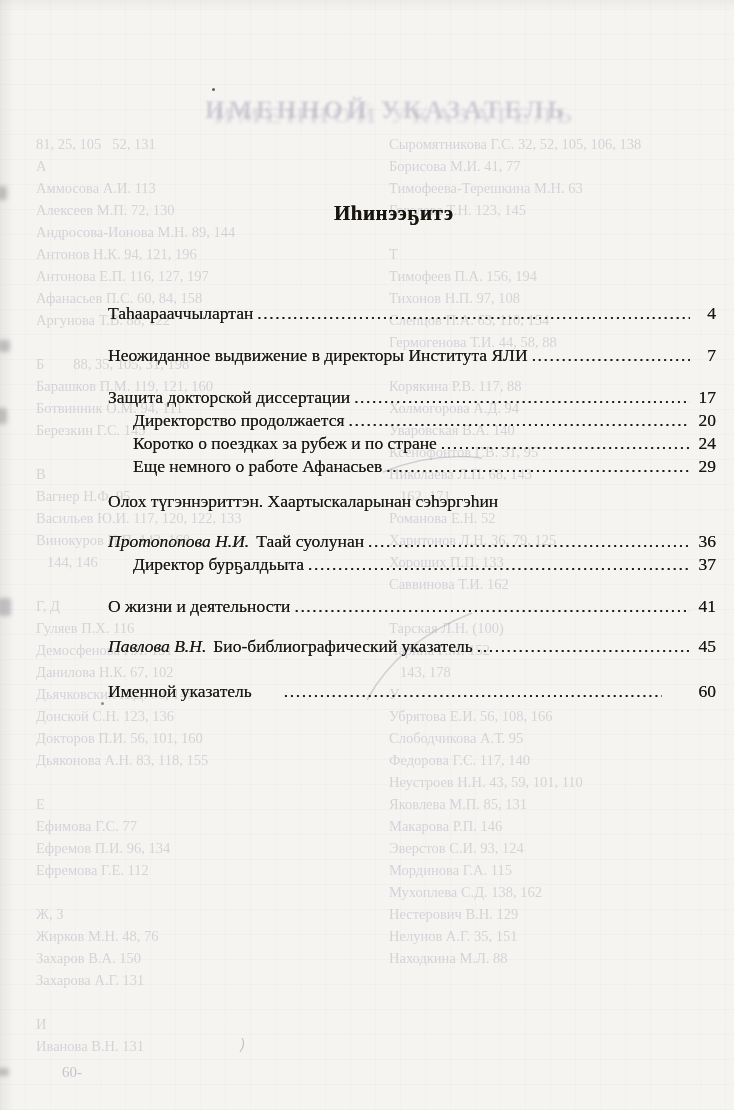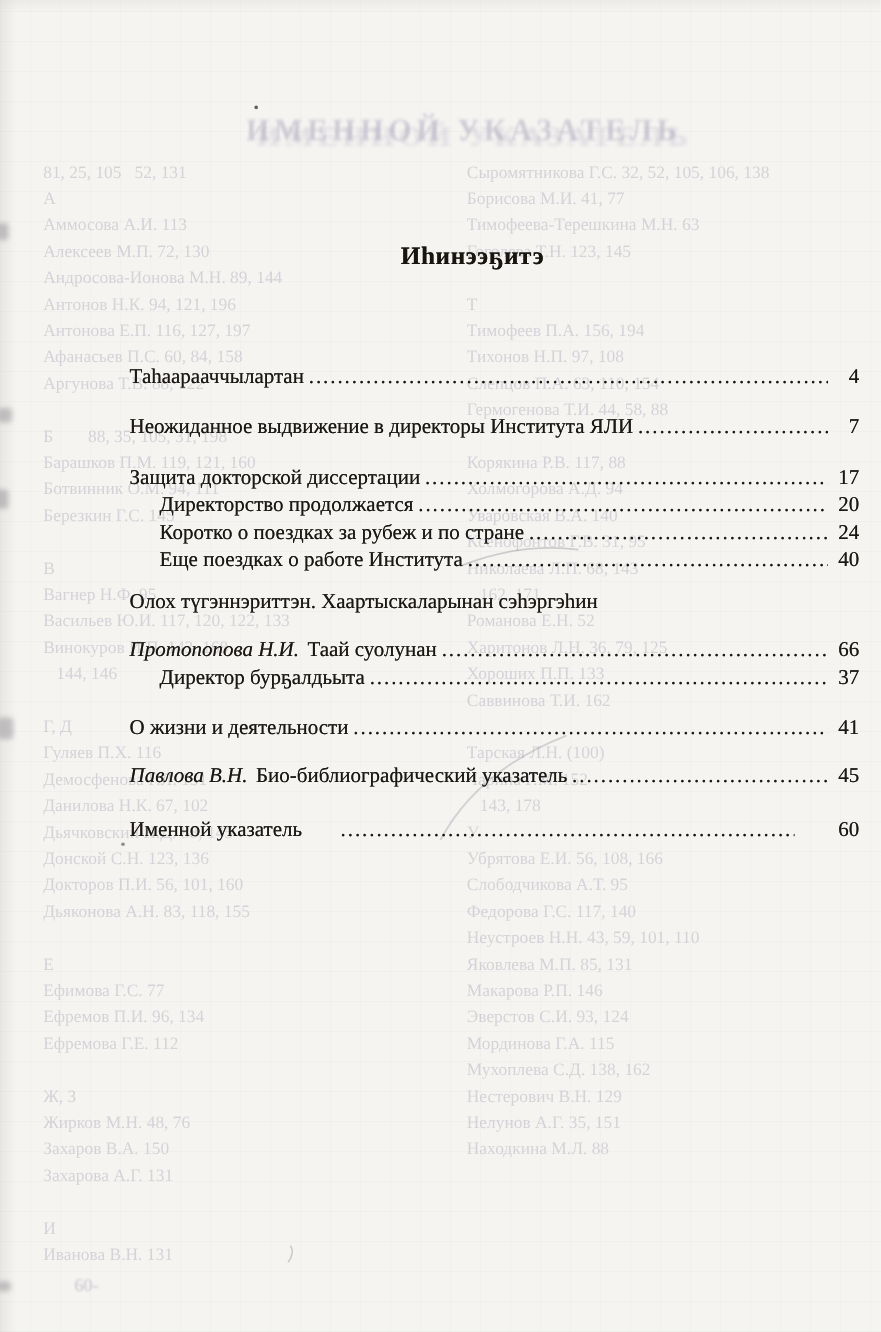"Еще поездках о работе Института" span.label { text: поездках о работе Института -> немного о работе Афанасьев }
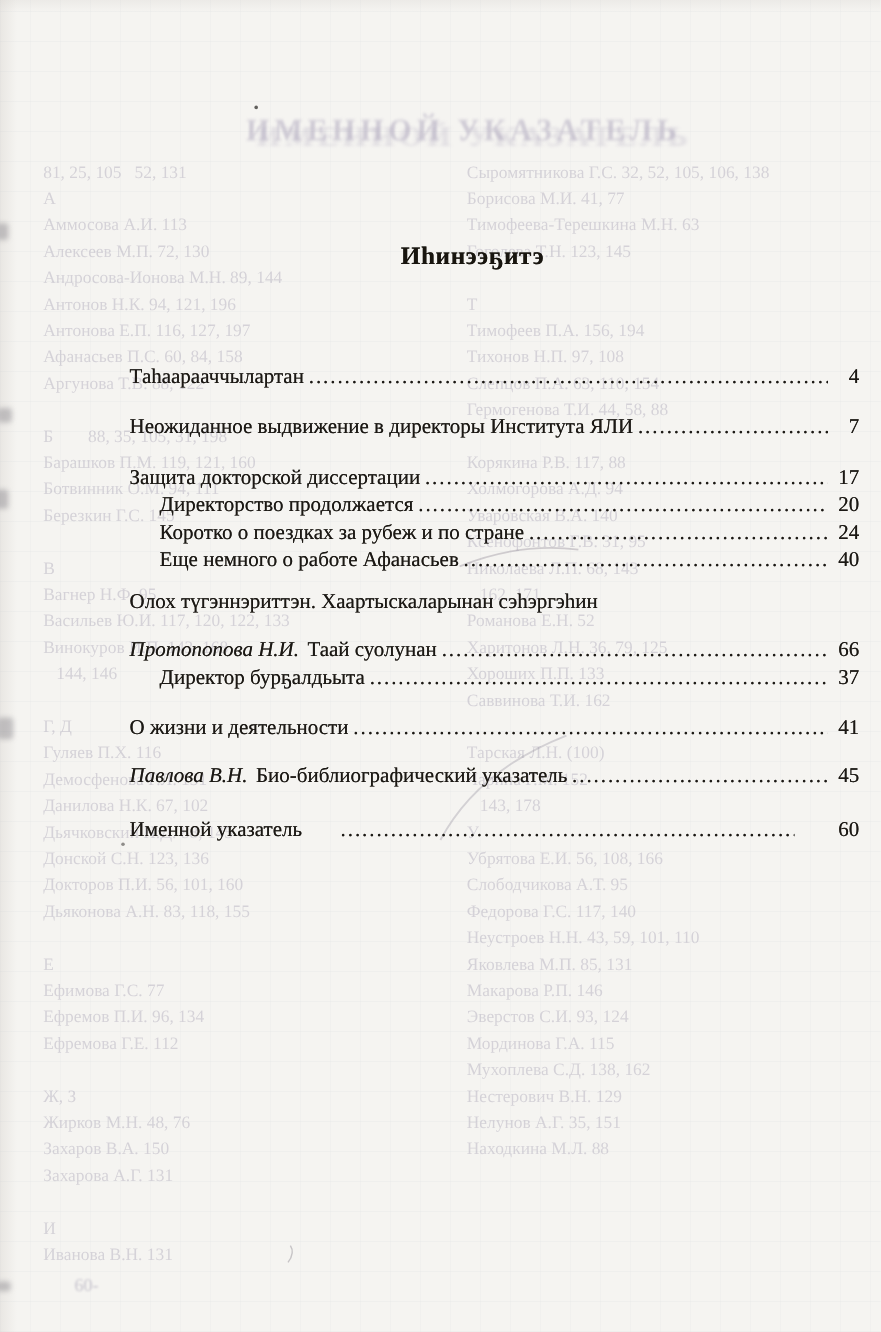"40" span.pagenum { text: 40 -> 29 }
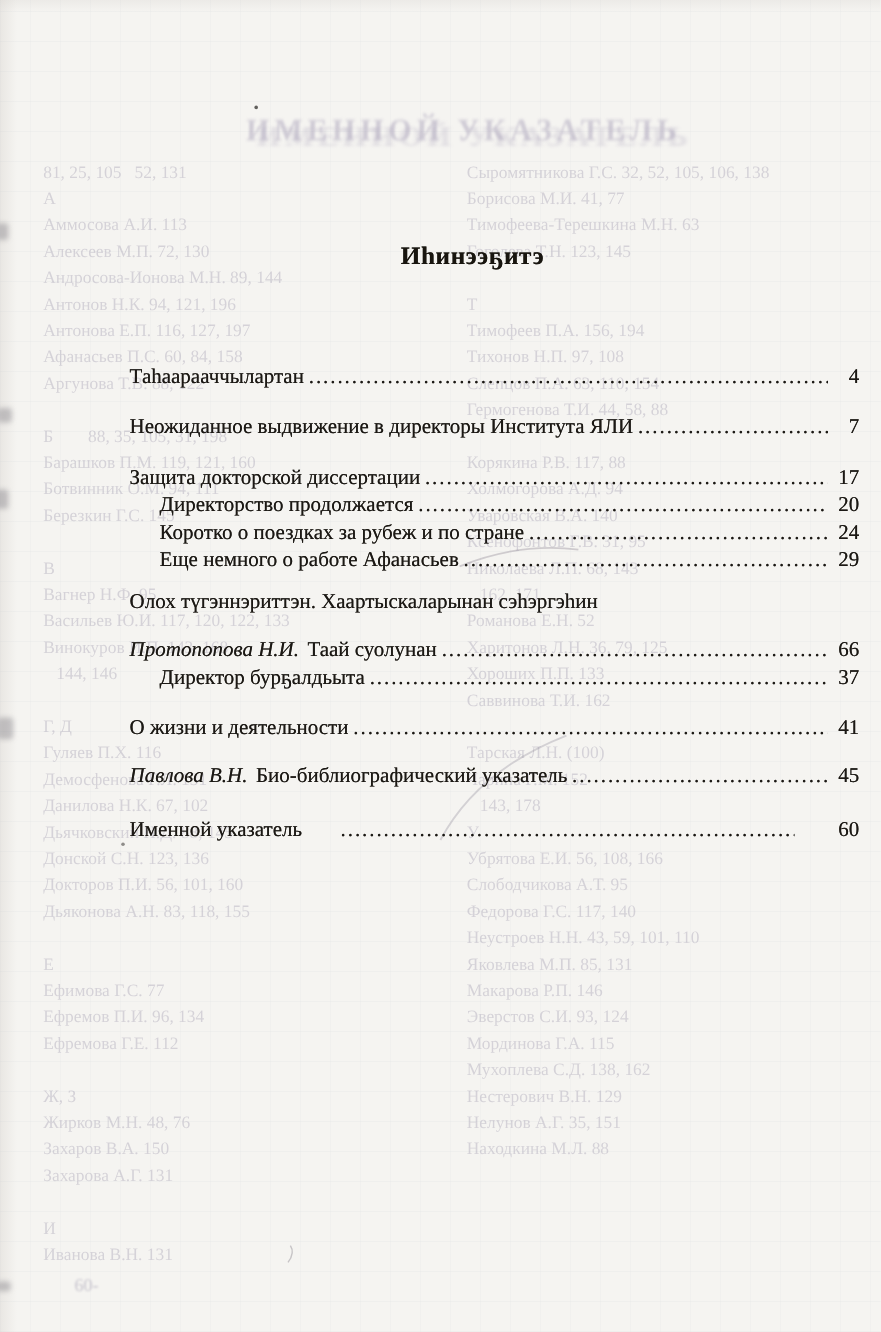"66" span.pagenum { text: 66 -> 36 }
